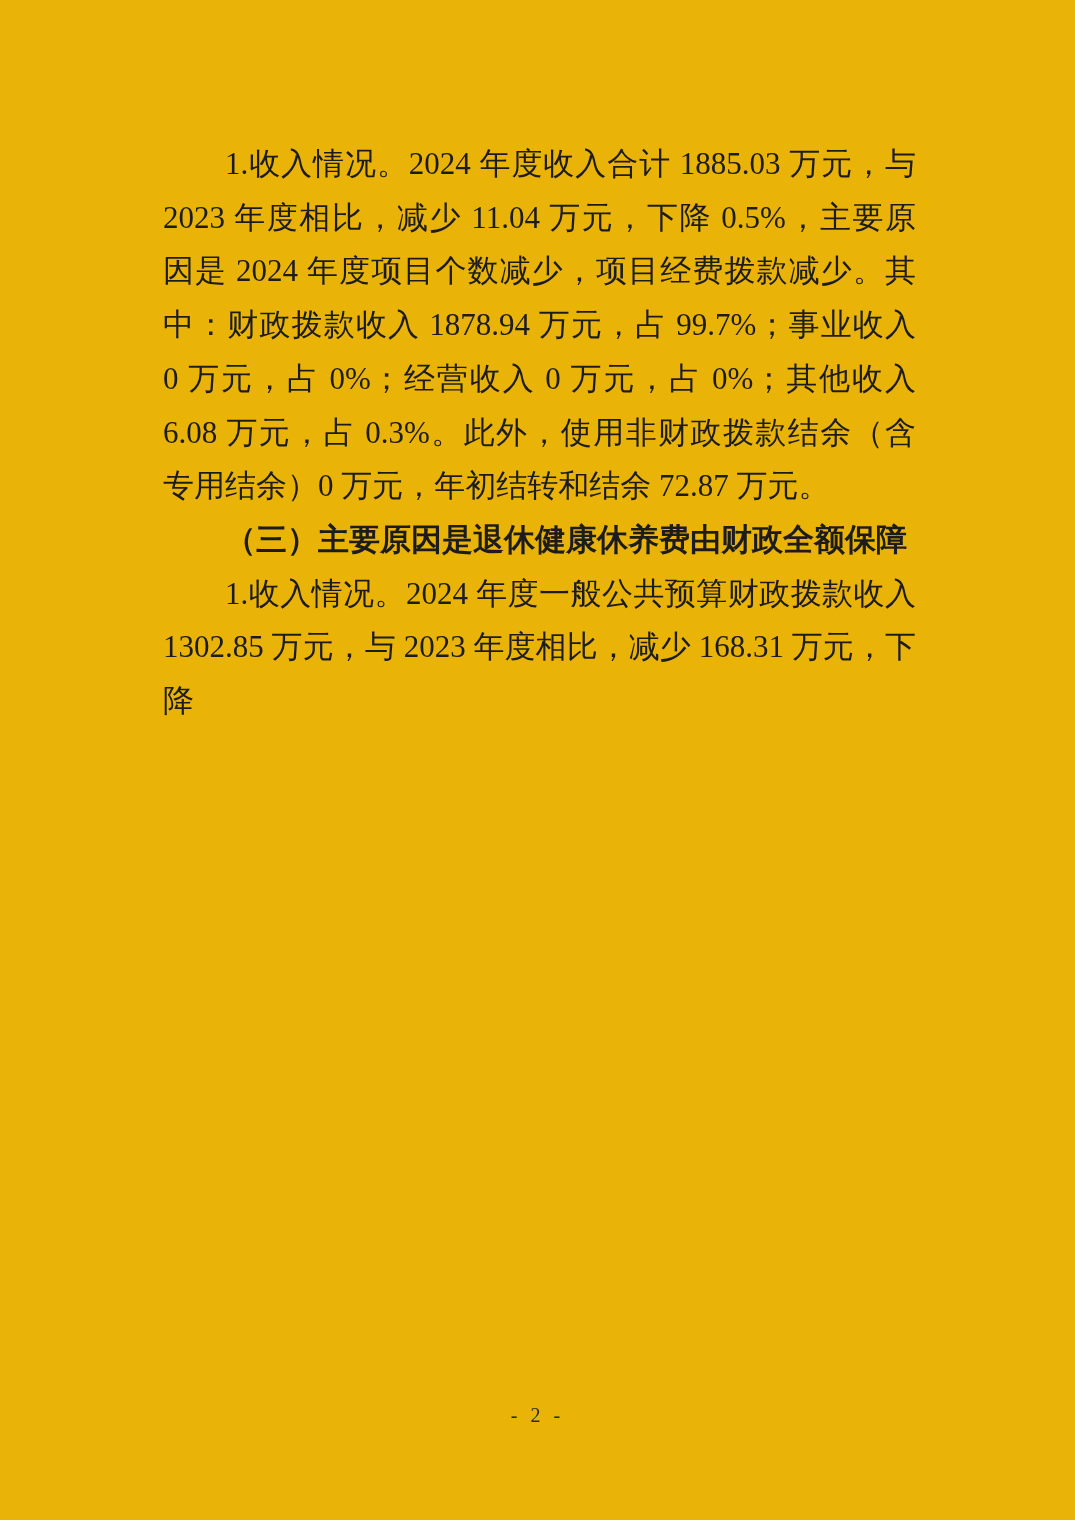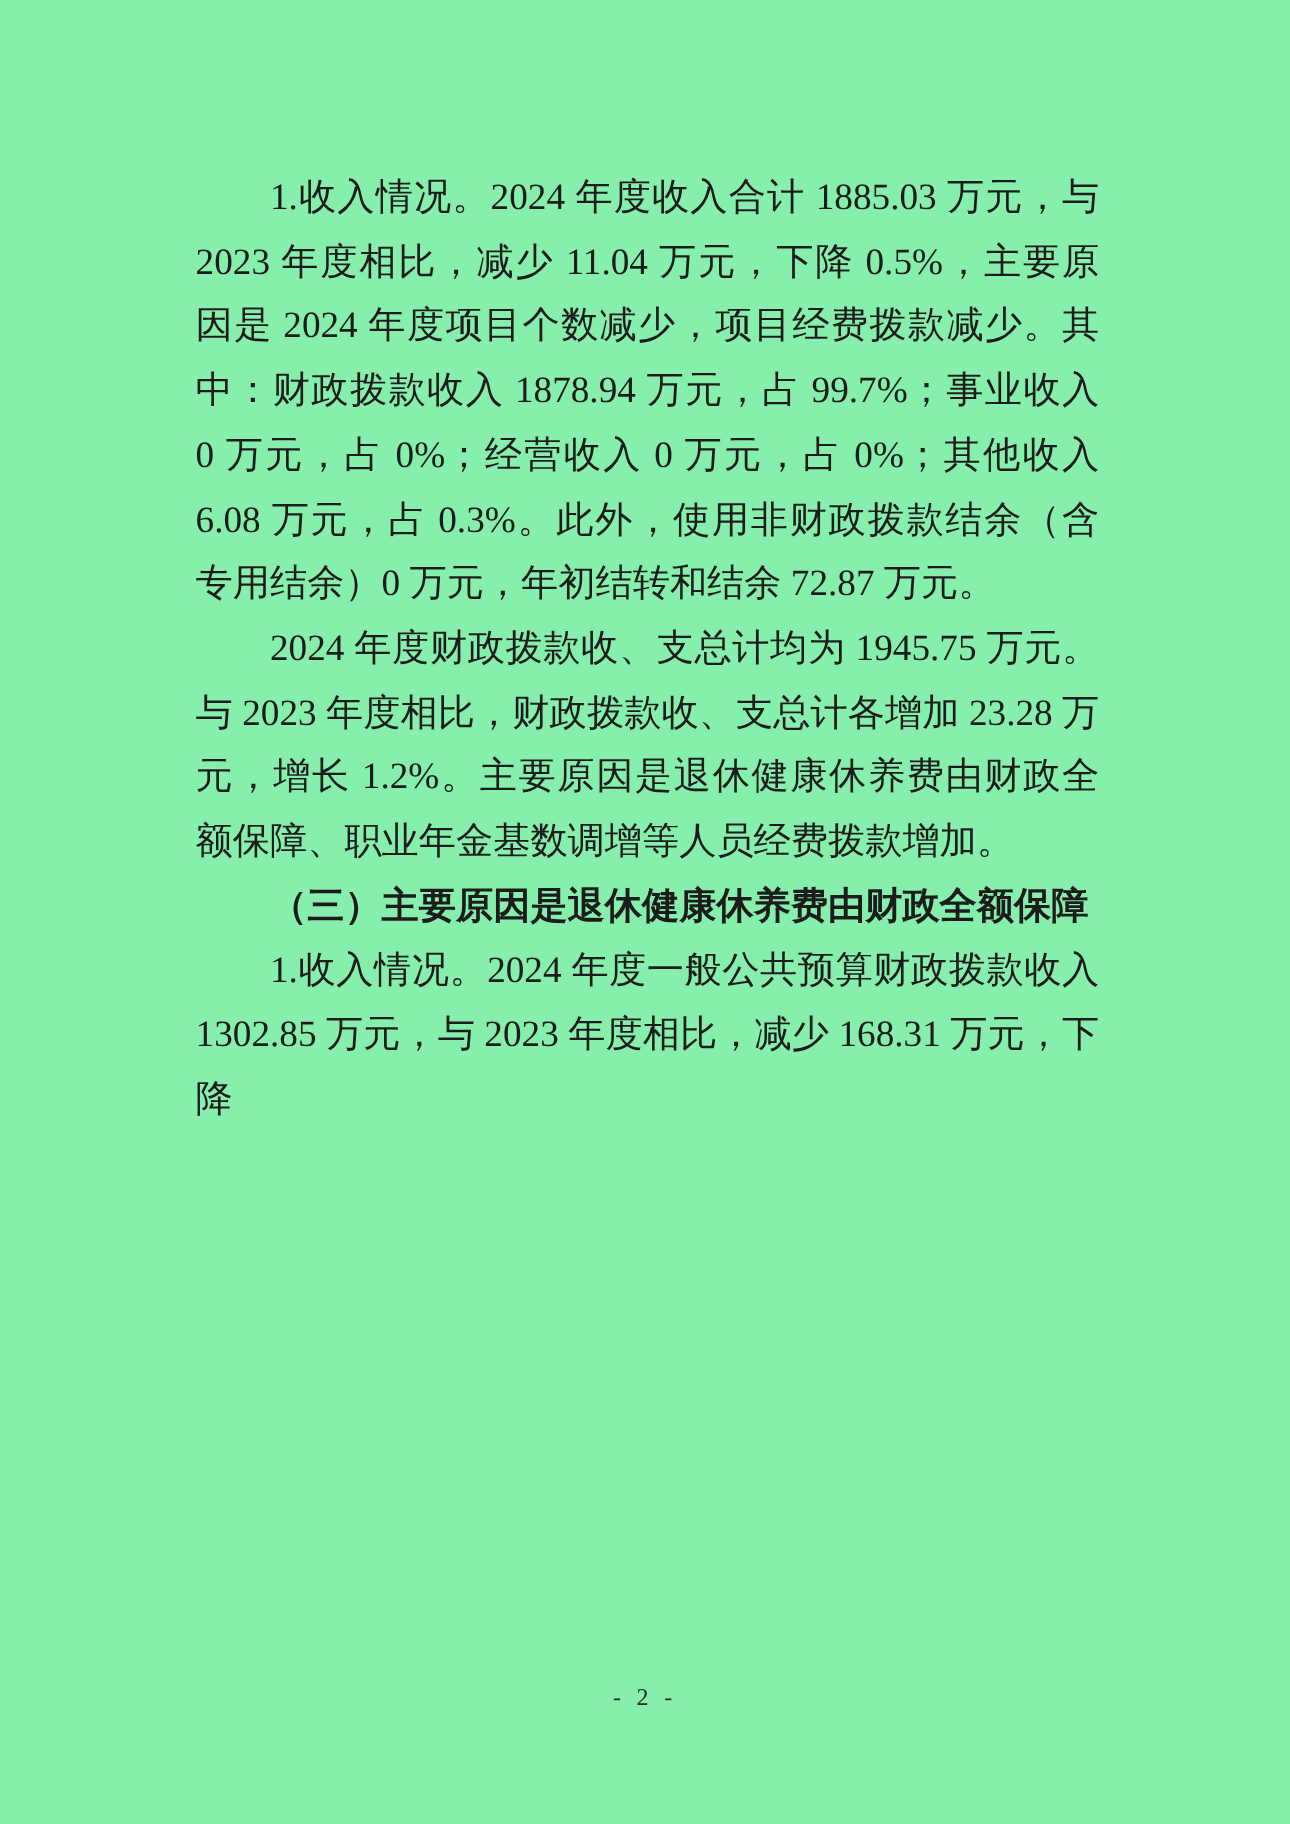"1.收入情况。2024 年度收入合计 1885.03 万元，与 2023" .page { background: #86efac -> #eab308 }
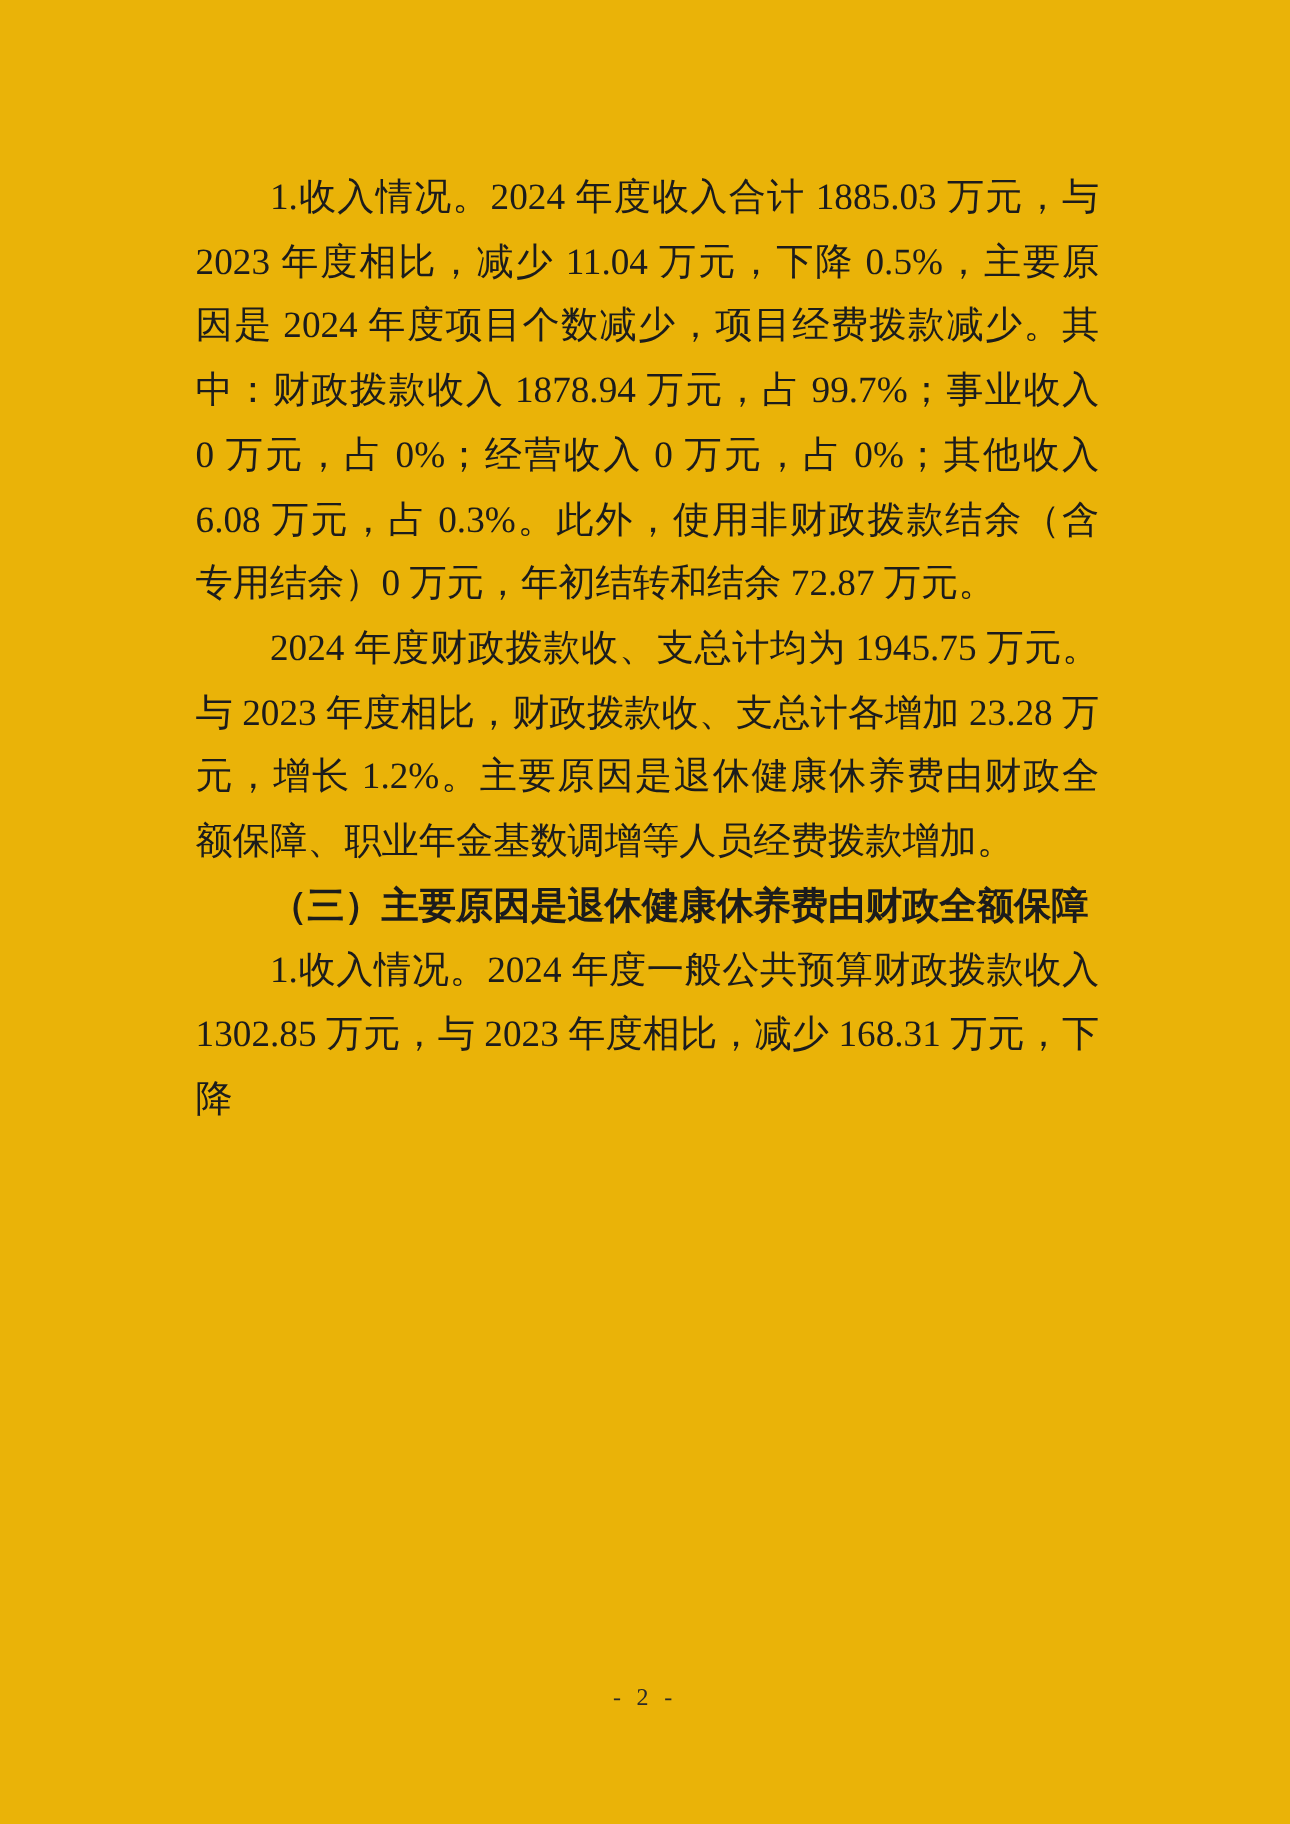"2024 年度财政拨款收、支总计均为 1945.75 万元。与 2023" p.body { html: <p>2024 年度财政拨款收、支总计均为 1945.75 万元。与 2023 年度相比，财政拨款收、支总计各增加 23.28 万元，增长 1.2%。主要原因是退休健康休养费由财政全额保障、职业年金基数调增等人员经费拨款增加。</p> -> none }
